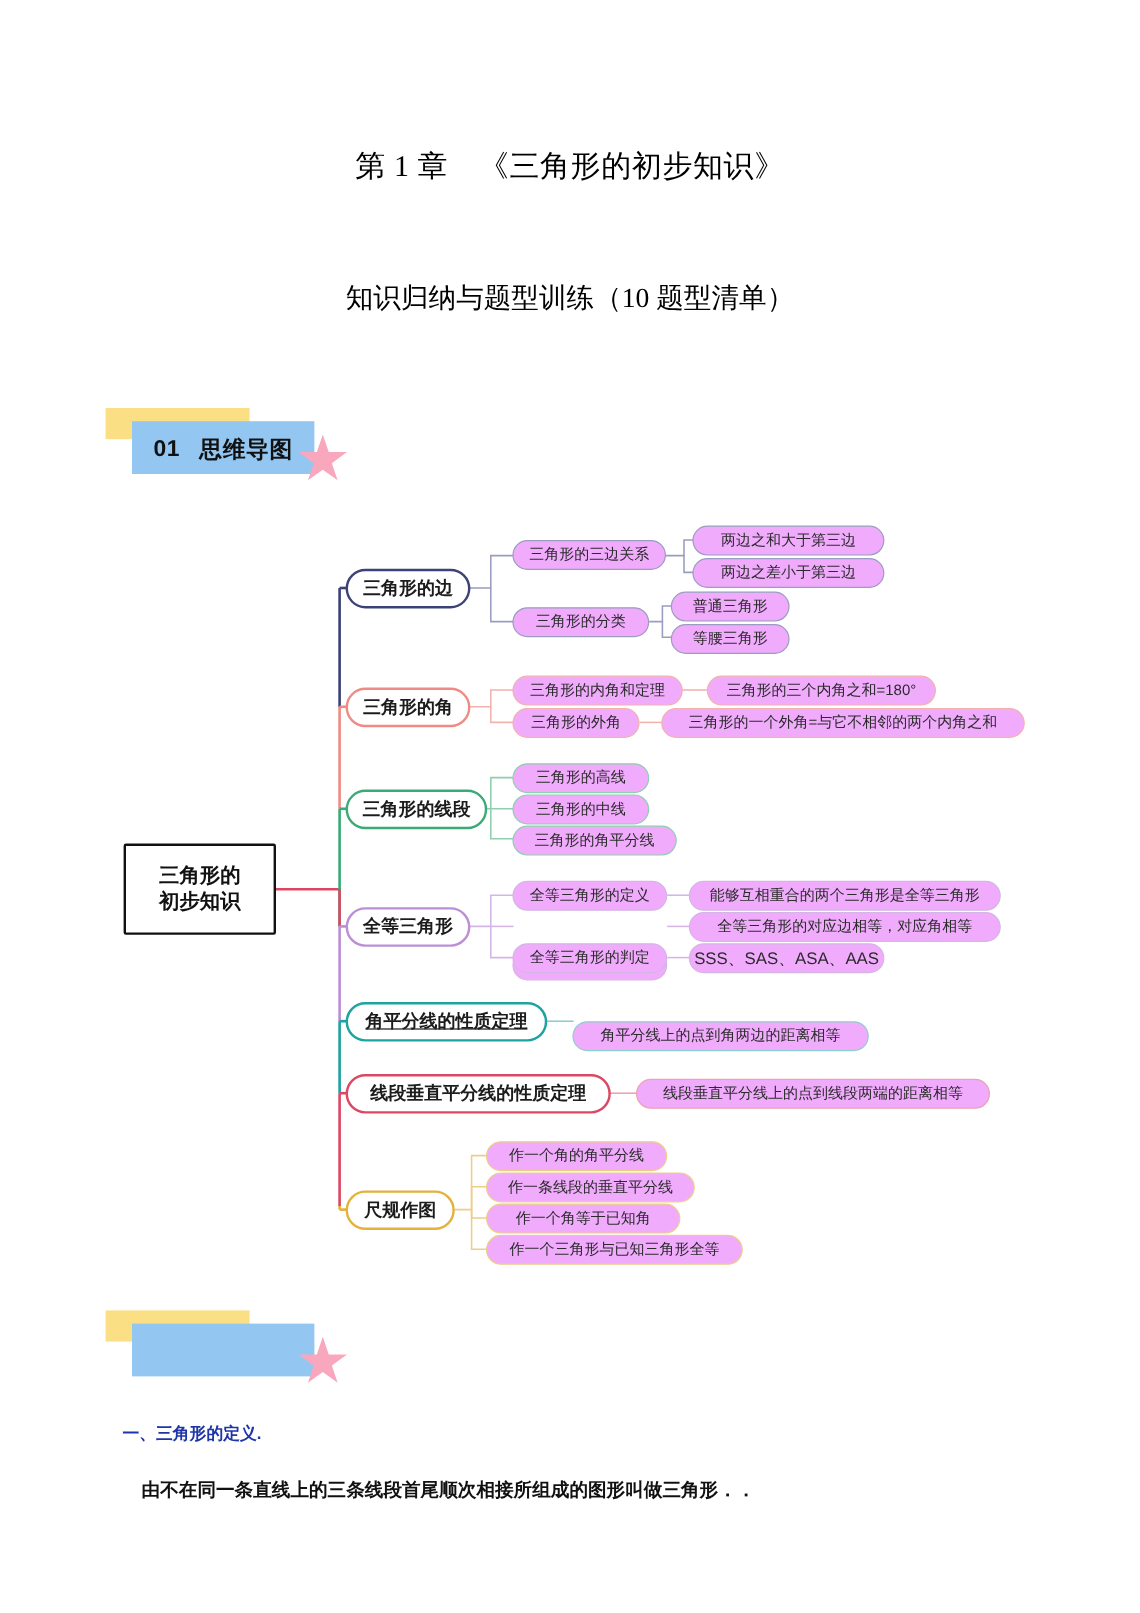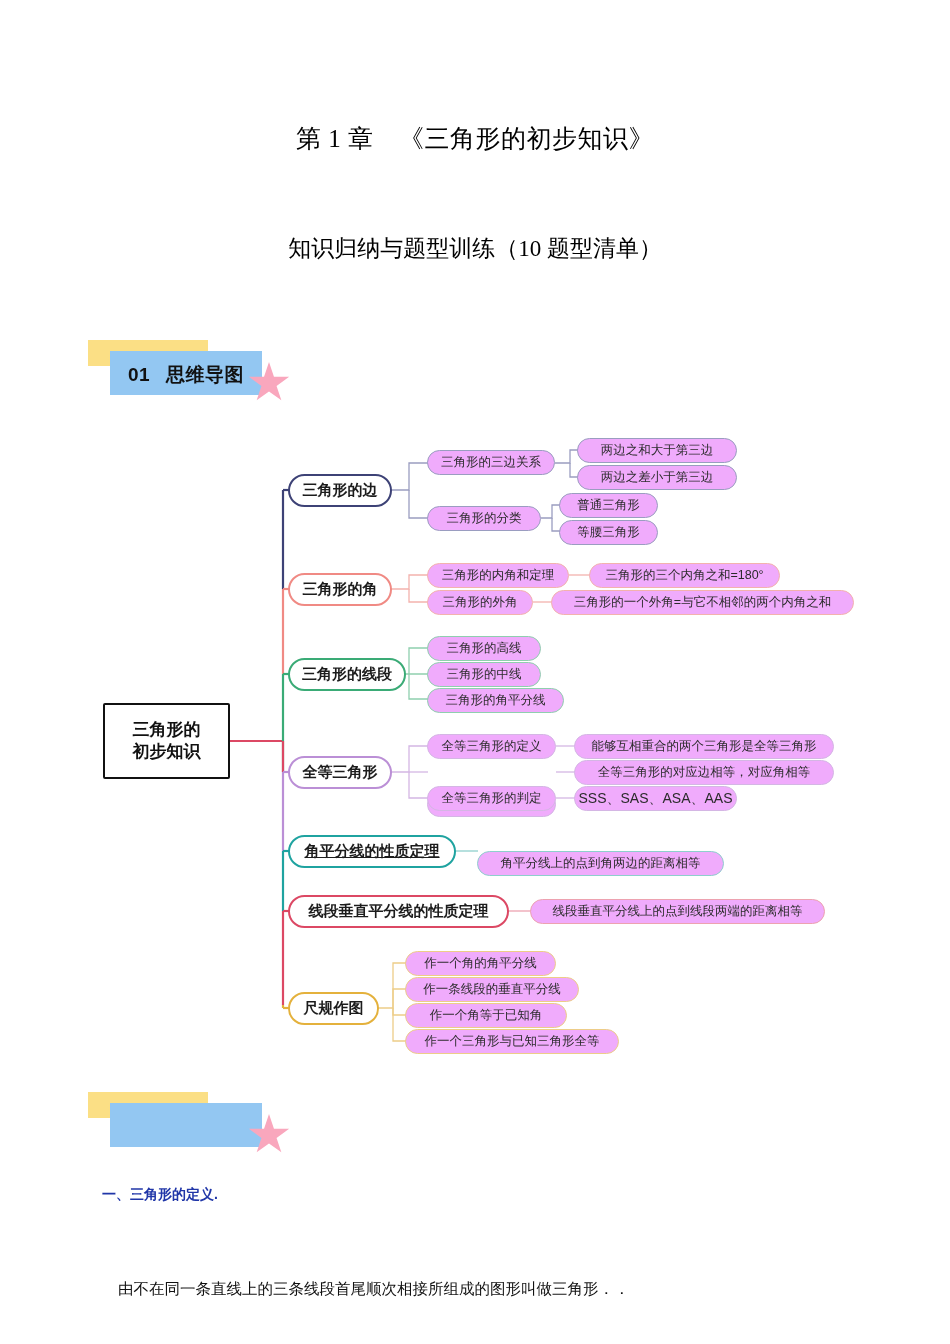"由不在同一条直线上的三条线段首尾顺次相接所组成的图形叫做三角形．．" div.sec-body { font-weight: none -> bold; top: 1279px -> 1232px }
